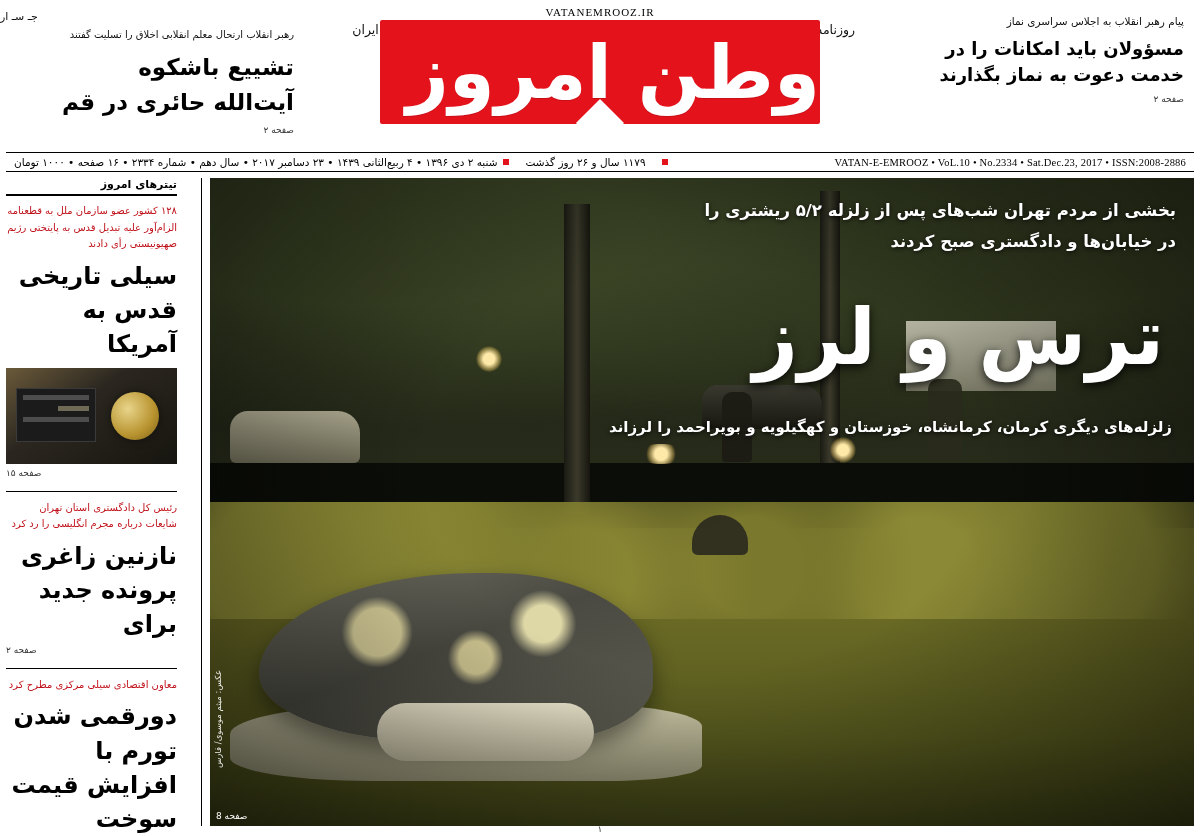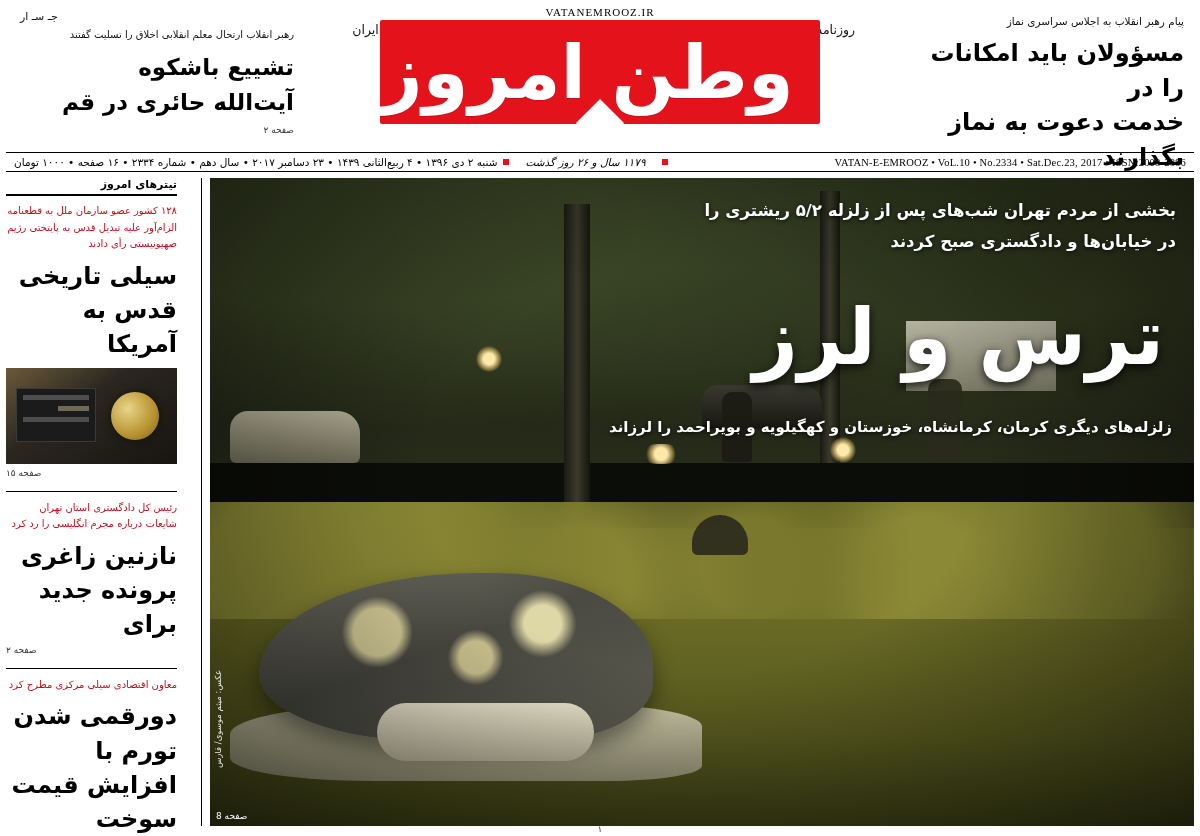"جـ سـ ار" .mast-left { padding: 10px 6px 0 20px -> 10px 6px 0 0 }
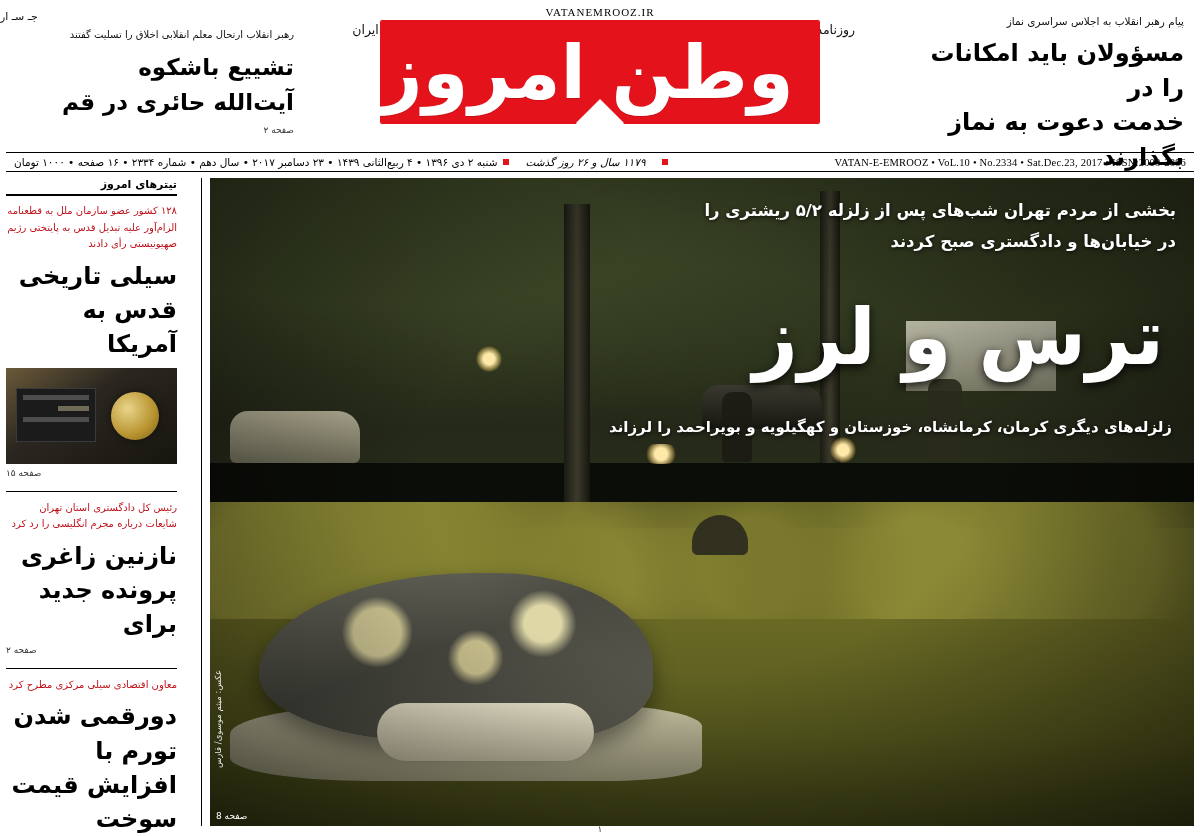"وطن امروز" .logo-text { text-align: left -> right }
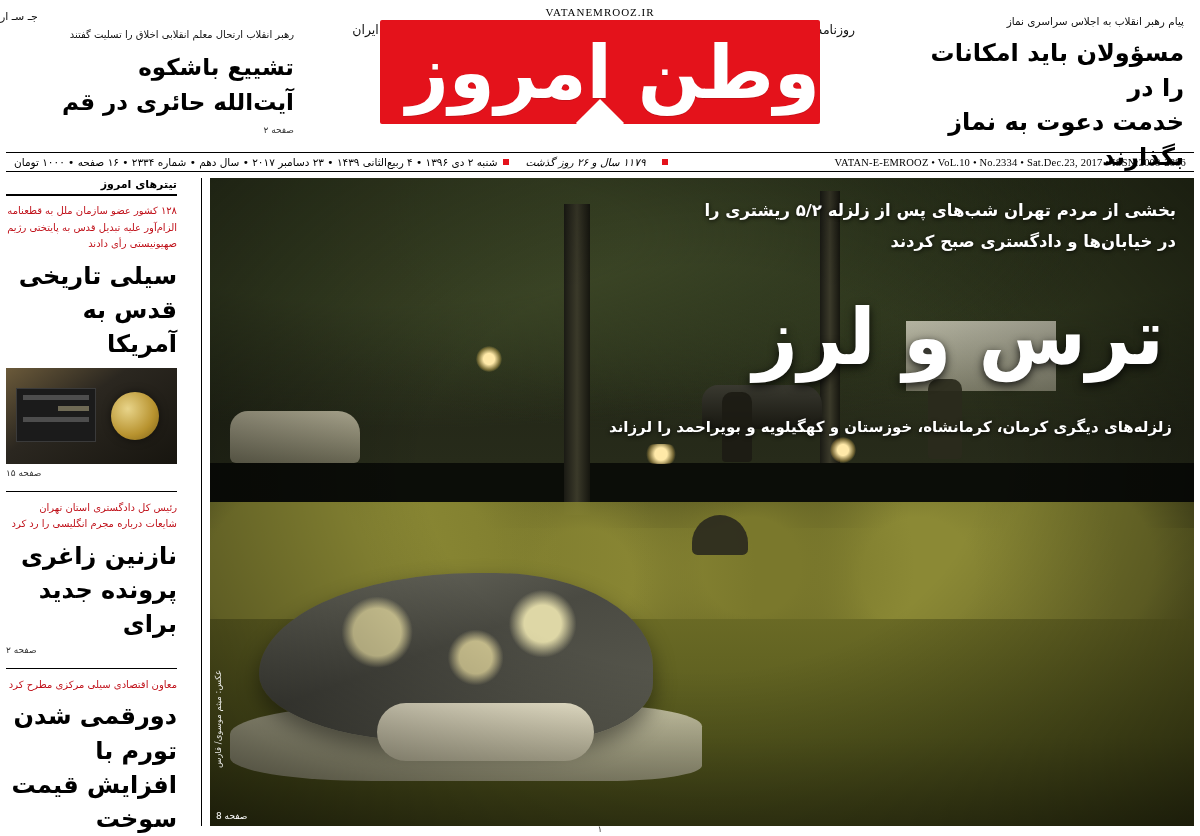"مسؤولان باید امکانات را در" .mast-right .headline-small { font-size: 24px -> 18px }
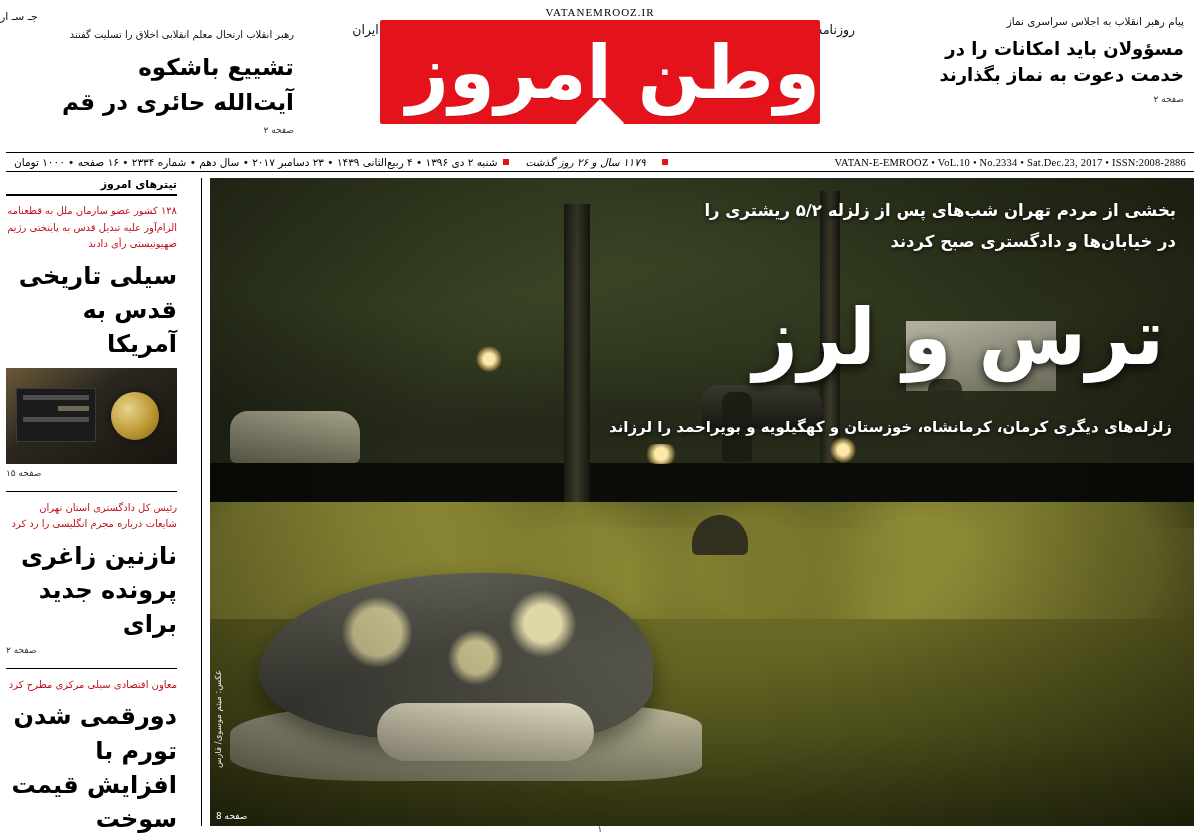"۱۱۷۹ سال و ۲۶ روز" .infobar .mid { font-style: italic -> none }
